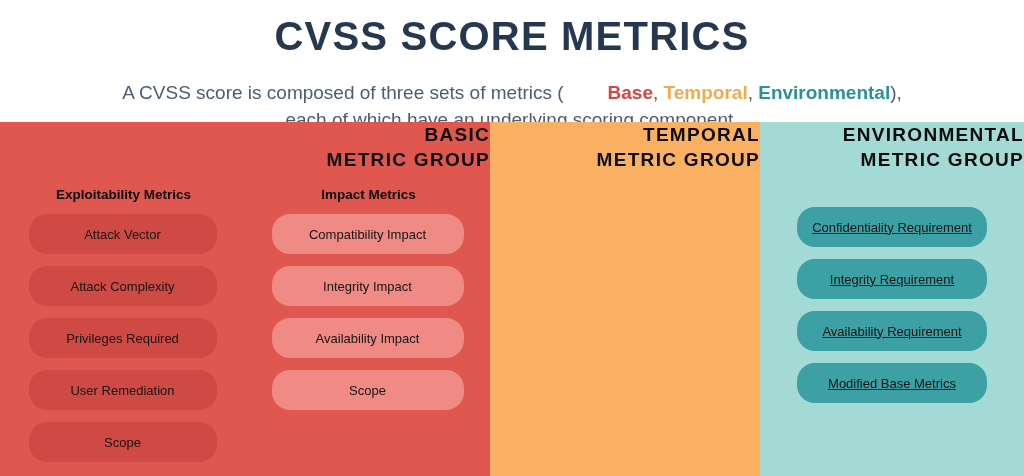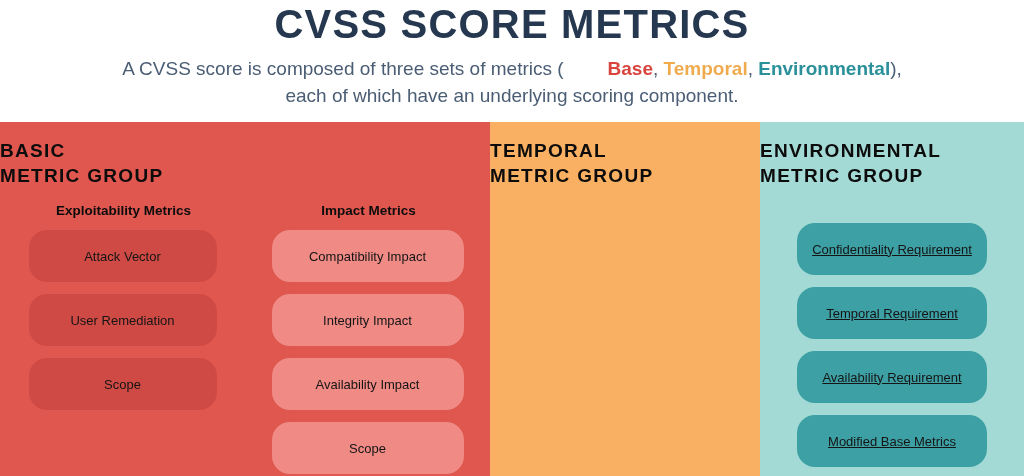"CVSS SCORE METRICS" .page-title { margin: 0 -> 12px }
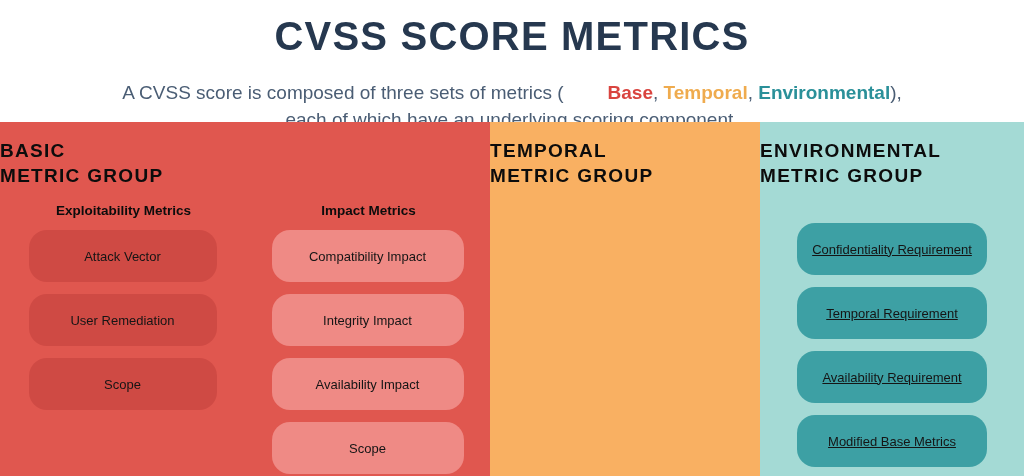"BASIC" .group-title { padding-top: 16px -> none; text-align: left -> right }
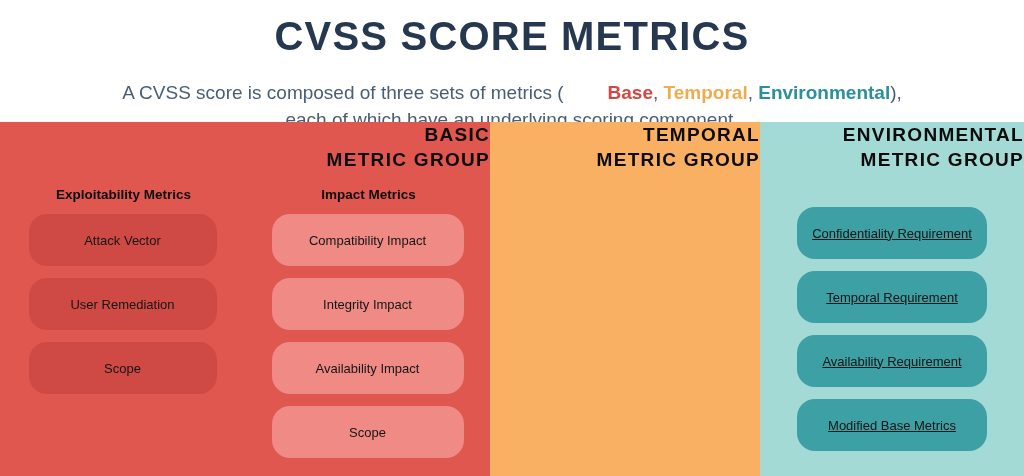"Attack Vector" .pill { height: 52px -> 40px }
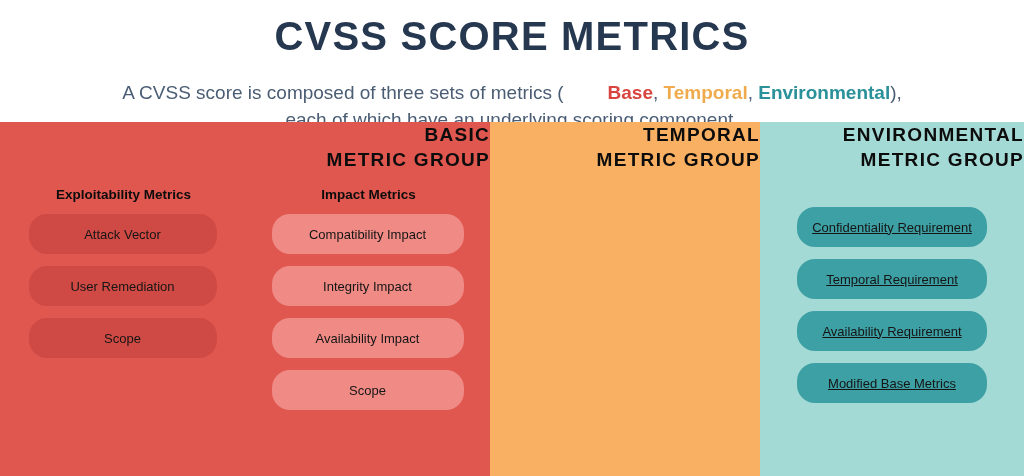"Attack Complexity" li.pill { html: none -> <li>Attack Complexity</li> }
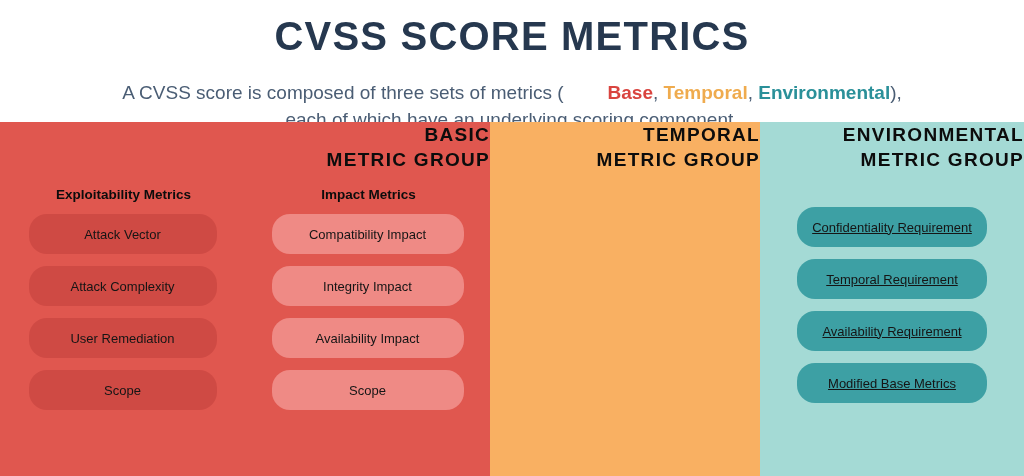"Temporal Requirement" li.pill { text: Temporal -> Integrity }
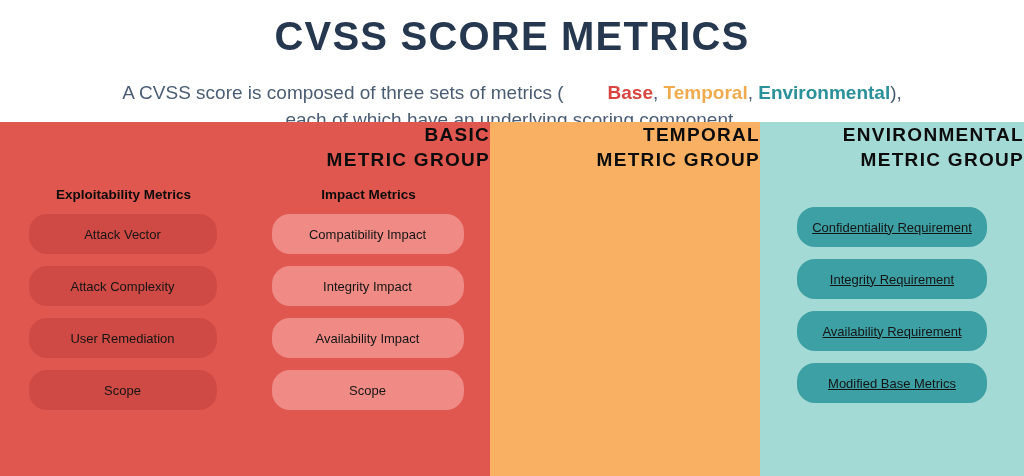"Privileges Required" li.pill { html: none -> <li>Privileges Required</li> }
